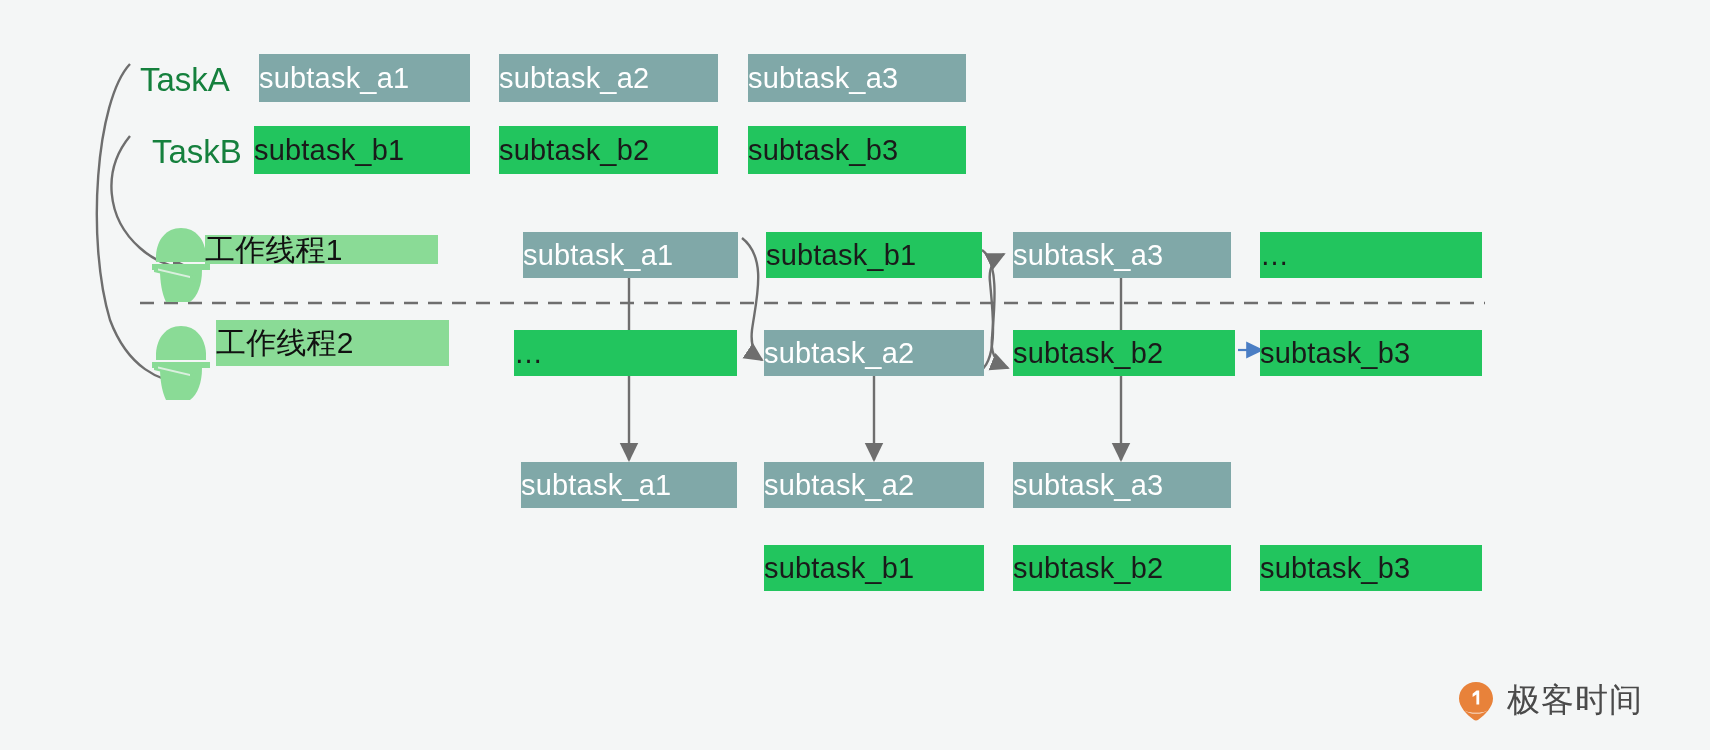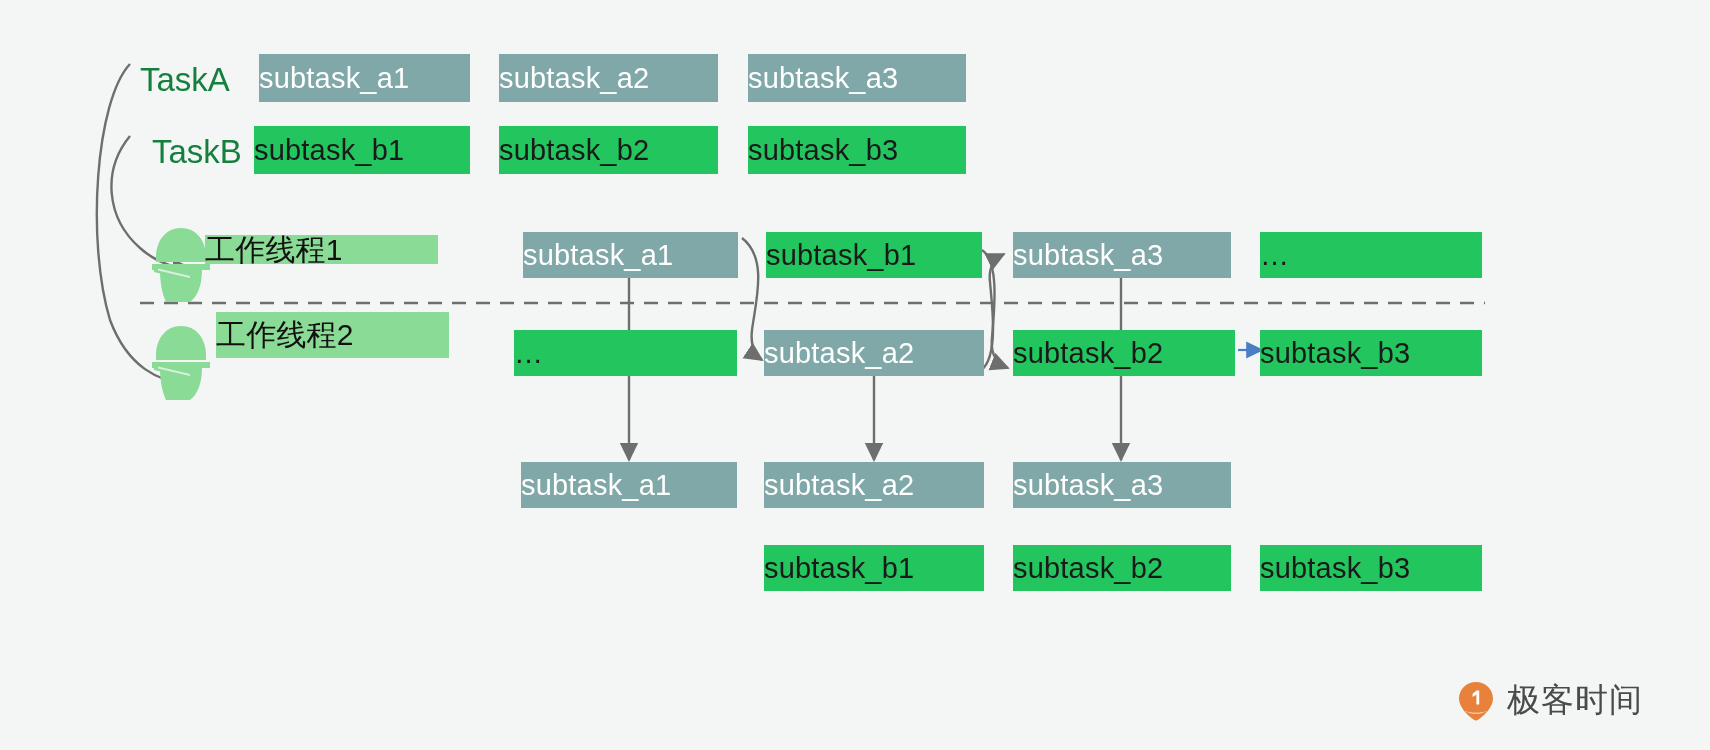"工作线程2" div.box { top: 312px -> 320px }
